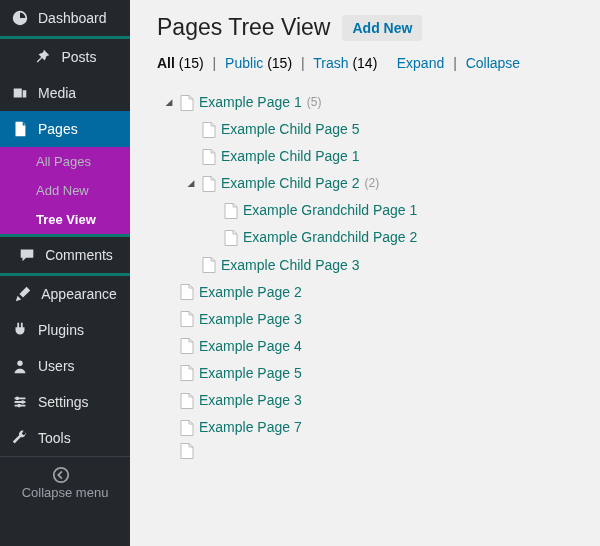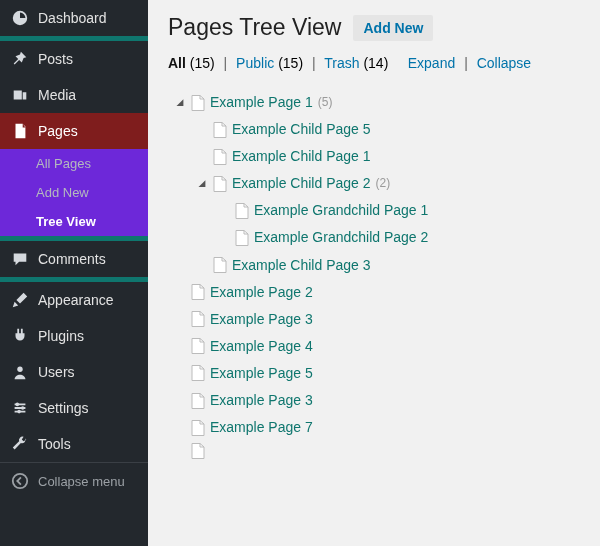"Dashboard" .sidebar { width: 148px -> 130px }
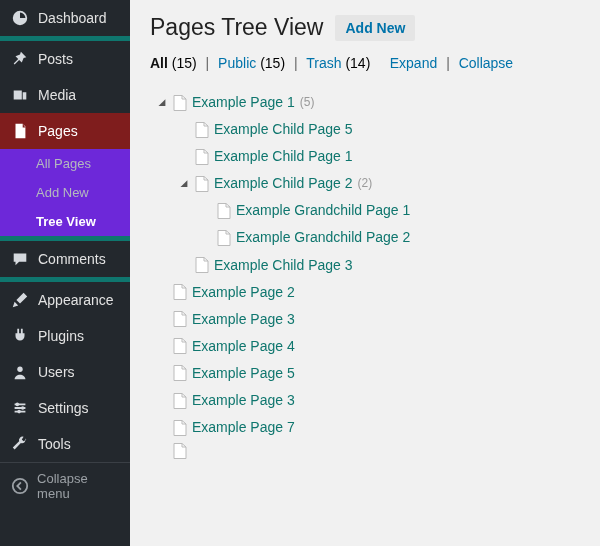"Pages Tree View" .main { padding: 14px 20px -> 14px 27px }
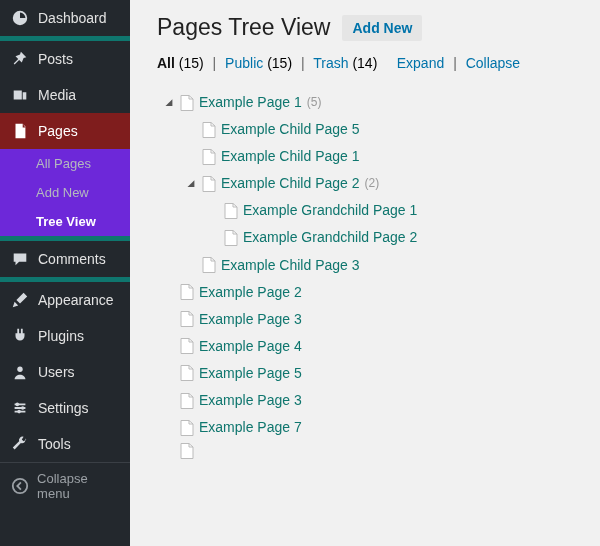"Posts" .menu-item.sep { border-top: 5px solid #0f766e -> 3px solid #0f766e; justify-content: none -> center }
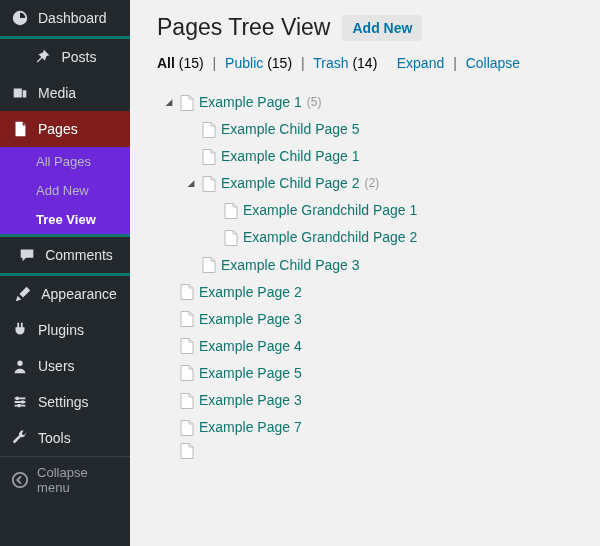"Pages" .menu-item.active { background: #7f1d1d -> #0369a1 }
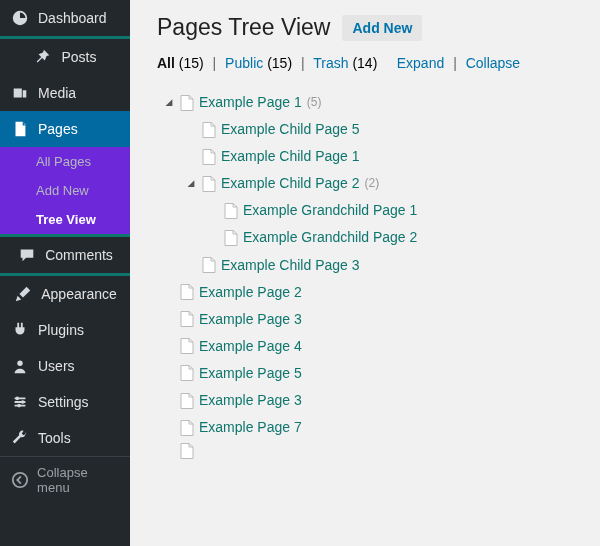"All Pages" .submenu { background: #6d28d9 -> #a21caf }
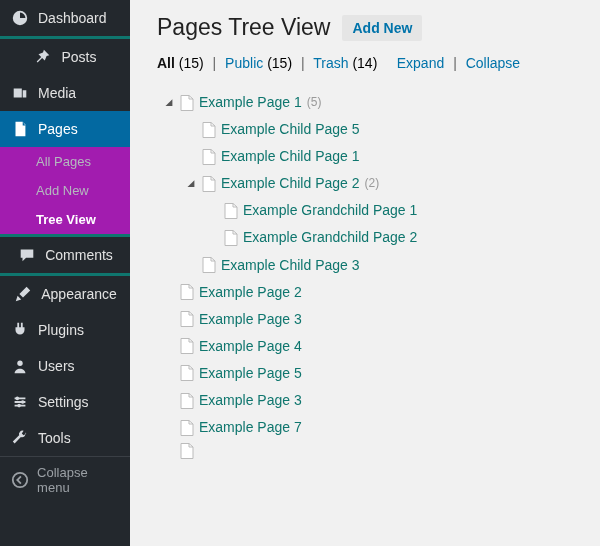"Collapse menu" .menu-item.collapse { flex-direction: none -> column }
